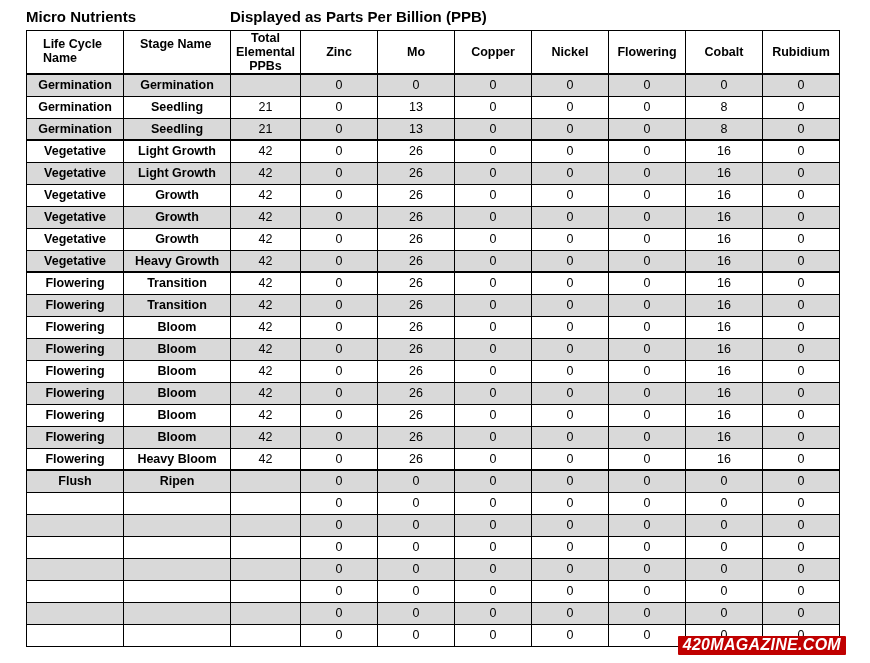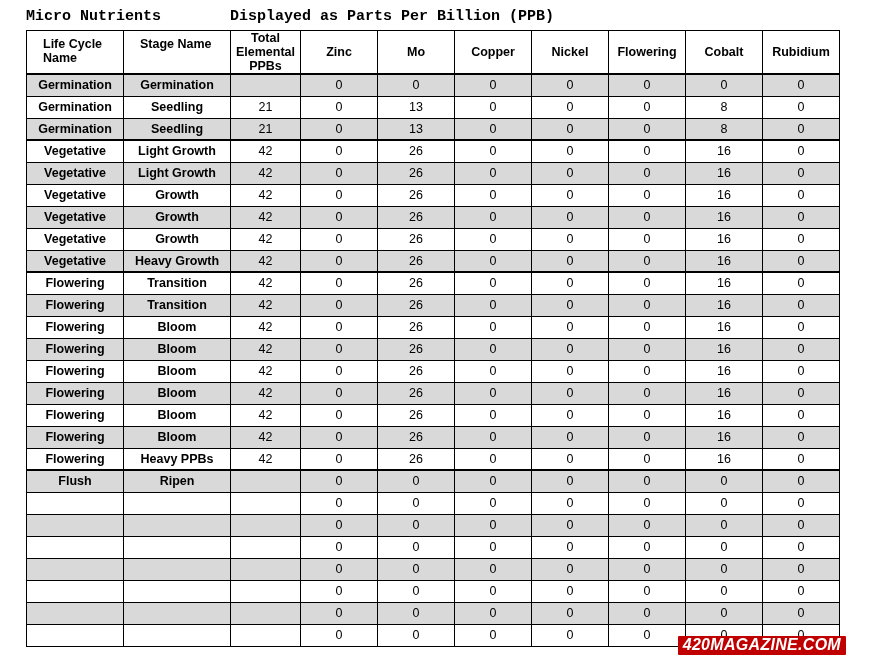"Micro Nutrients" .title-row { font-family: Liberation Mono, monospace -> none }
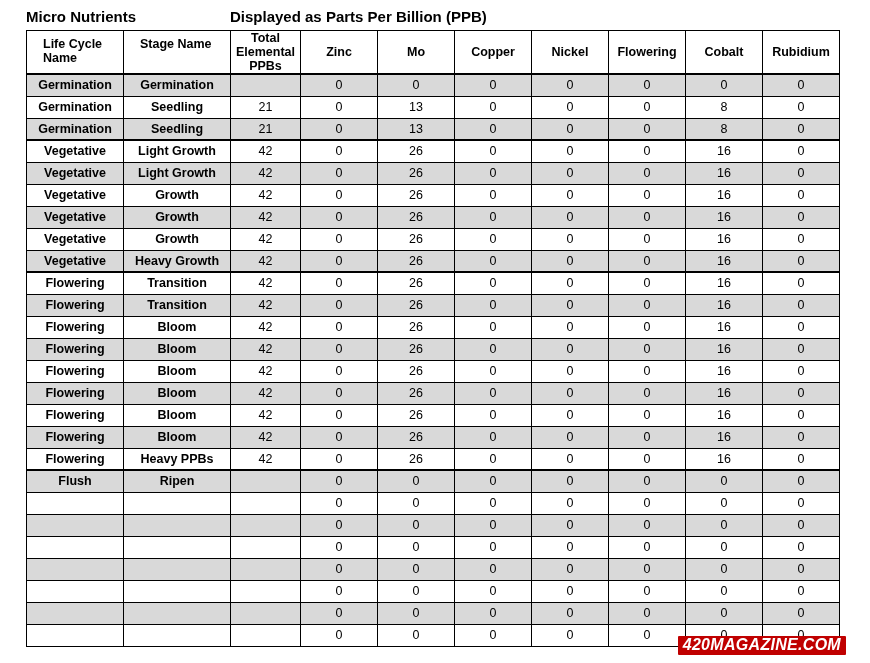"Heavy PPBs" td.label { text: PPBs -> Bloom }
